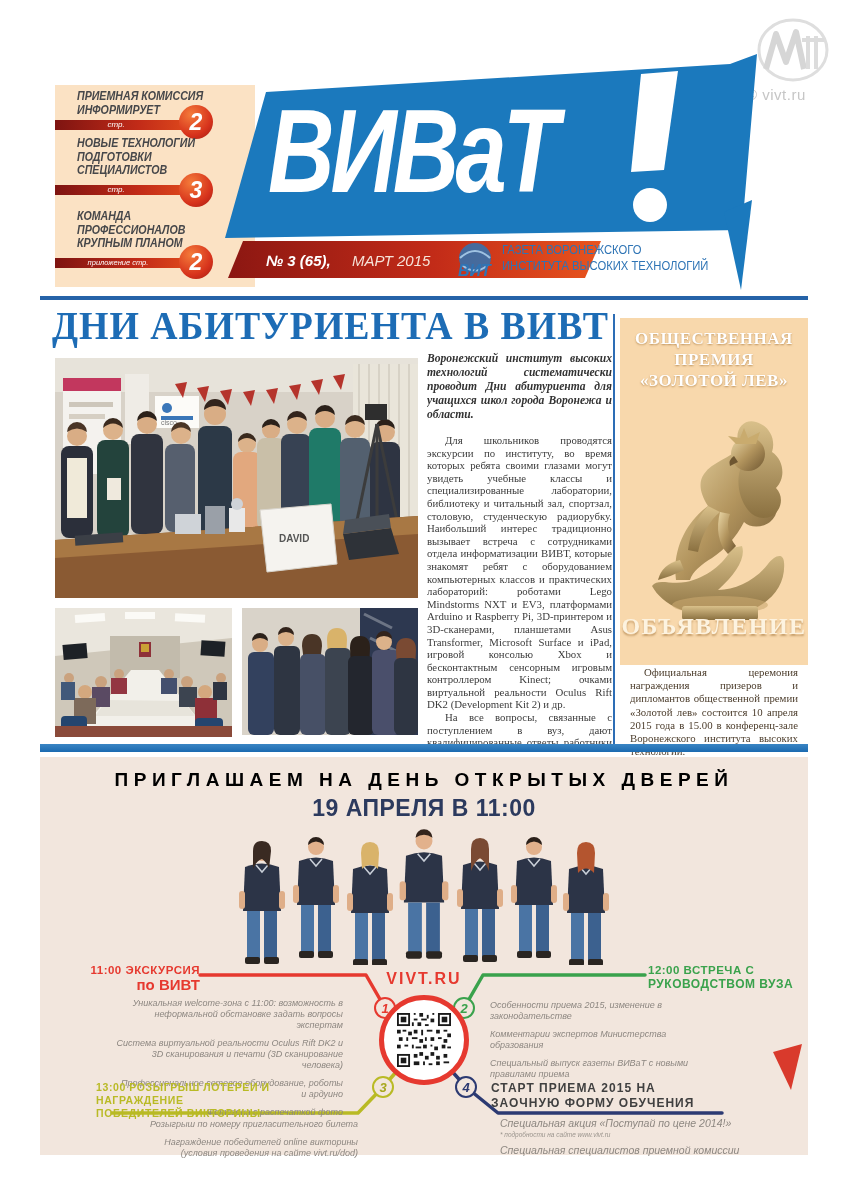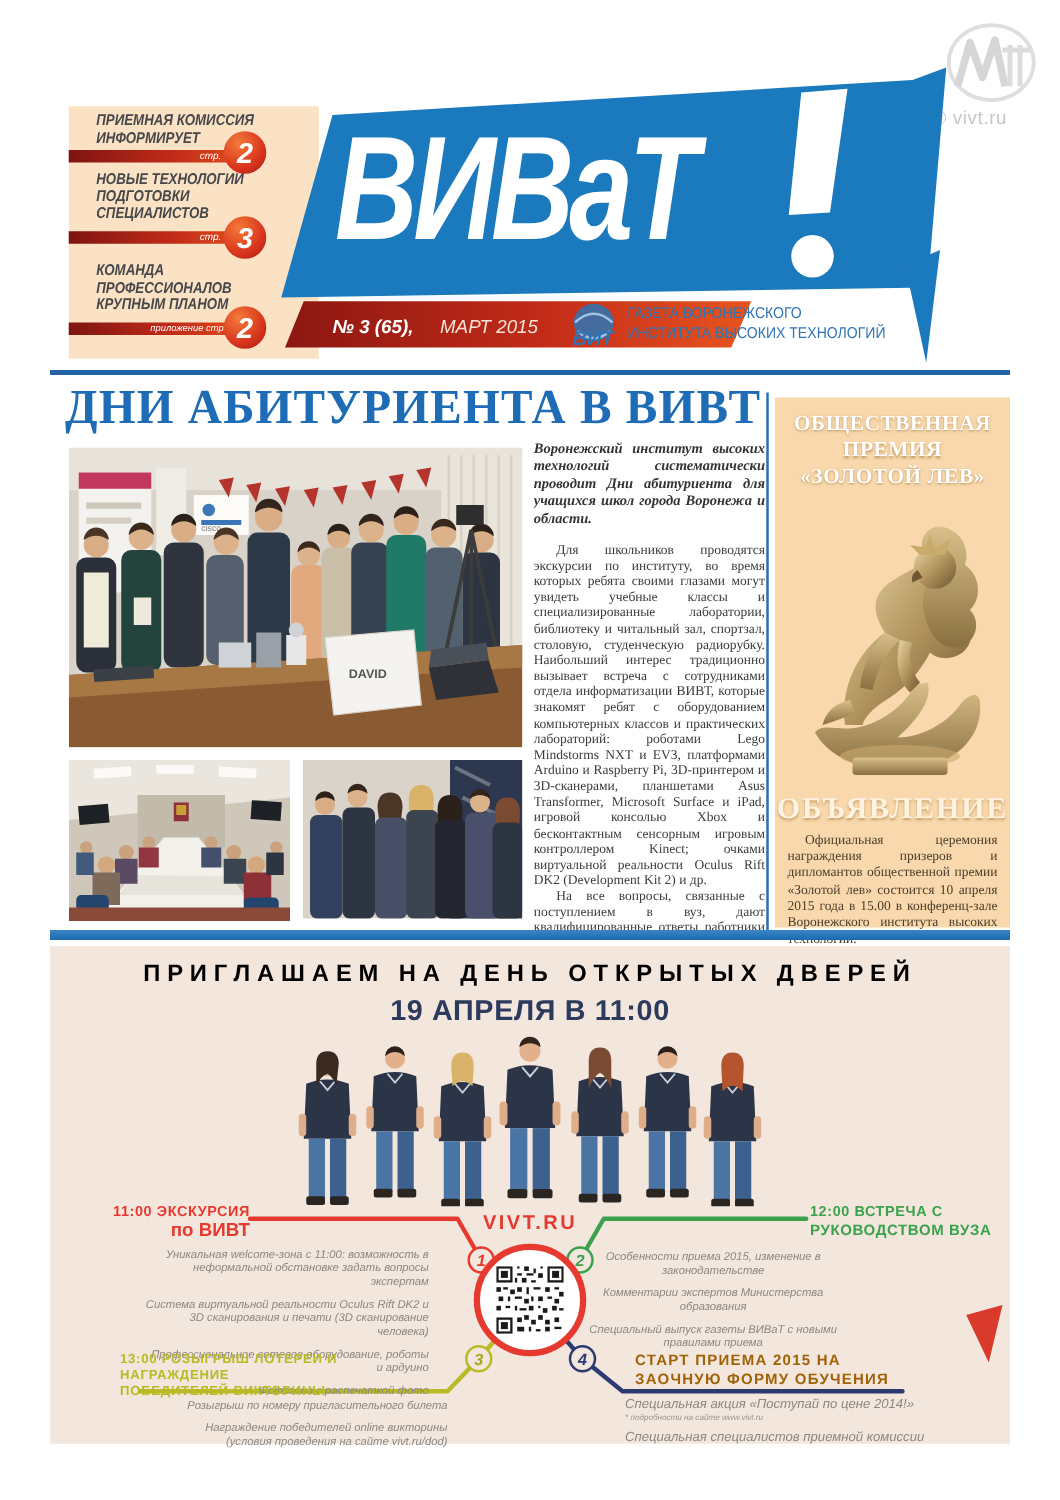"стр." .teaser-bar { text-align: right -> center }
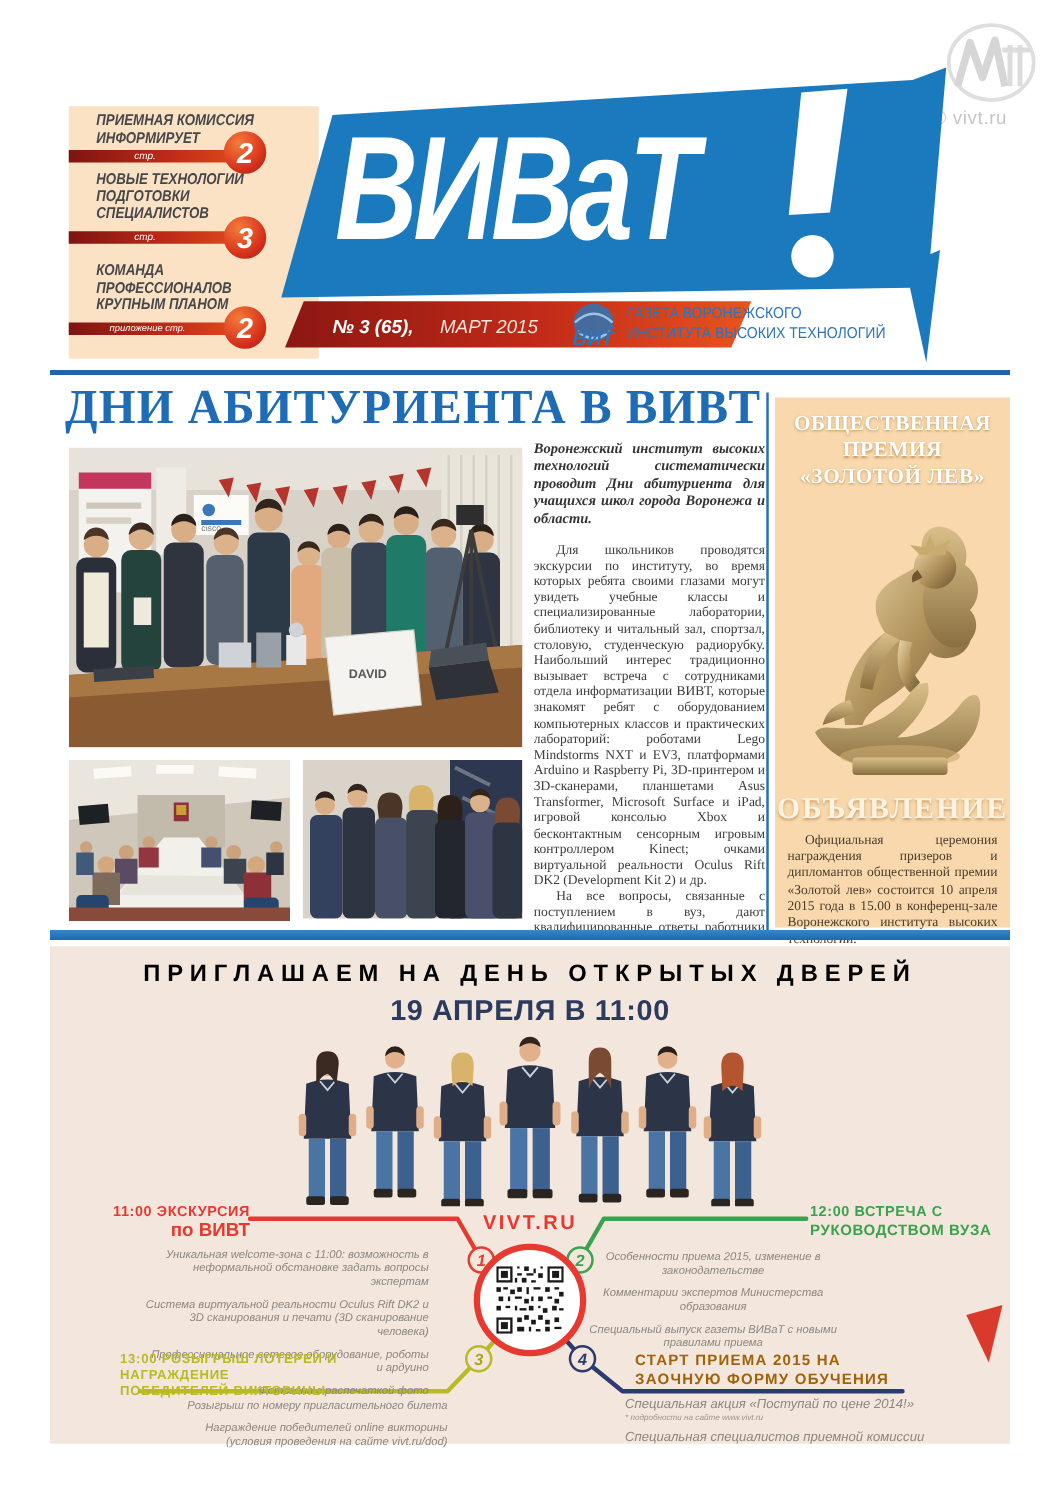"ОБЩЕСТВЕННАЯ" .sidebar-box { height: 424px -> 347px }
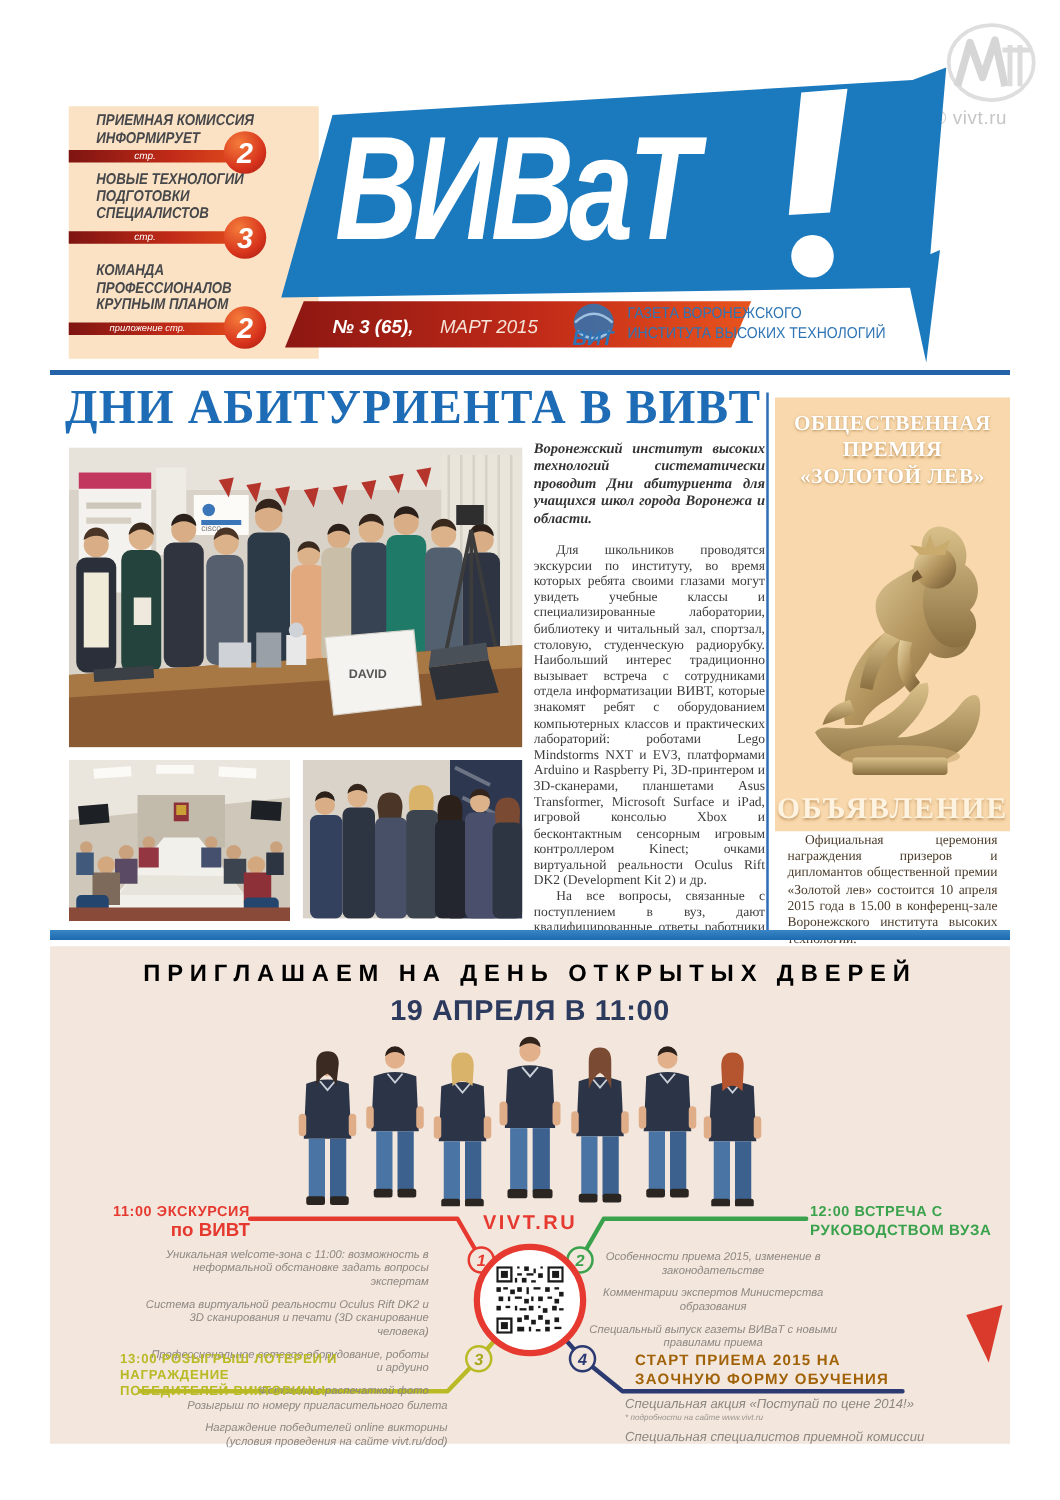"ОБЪЯВЛЕНИЕ" .annc-head { top: 316px -> 295px }
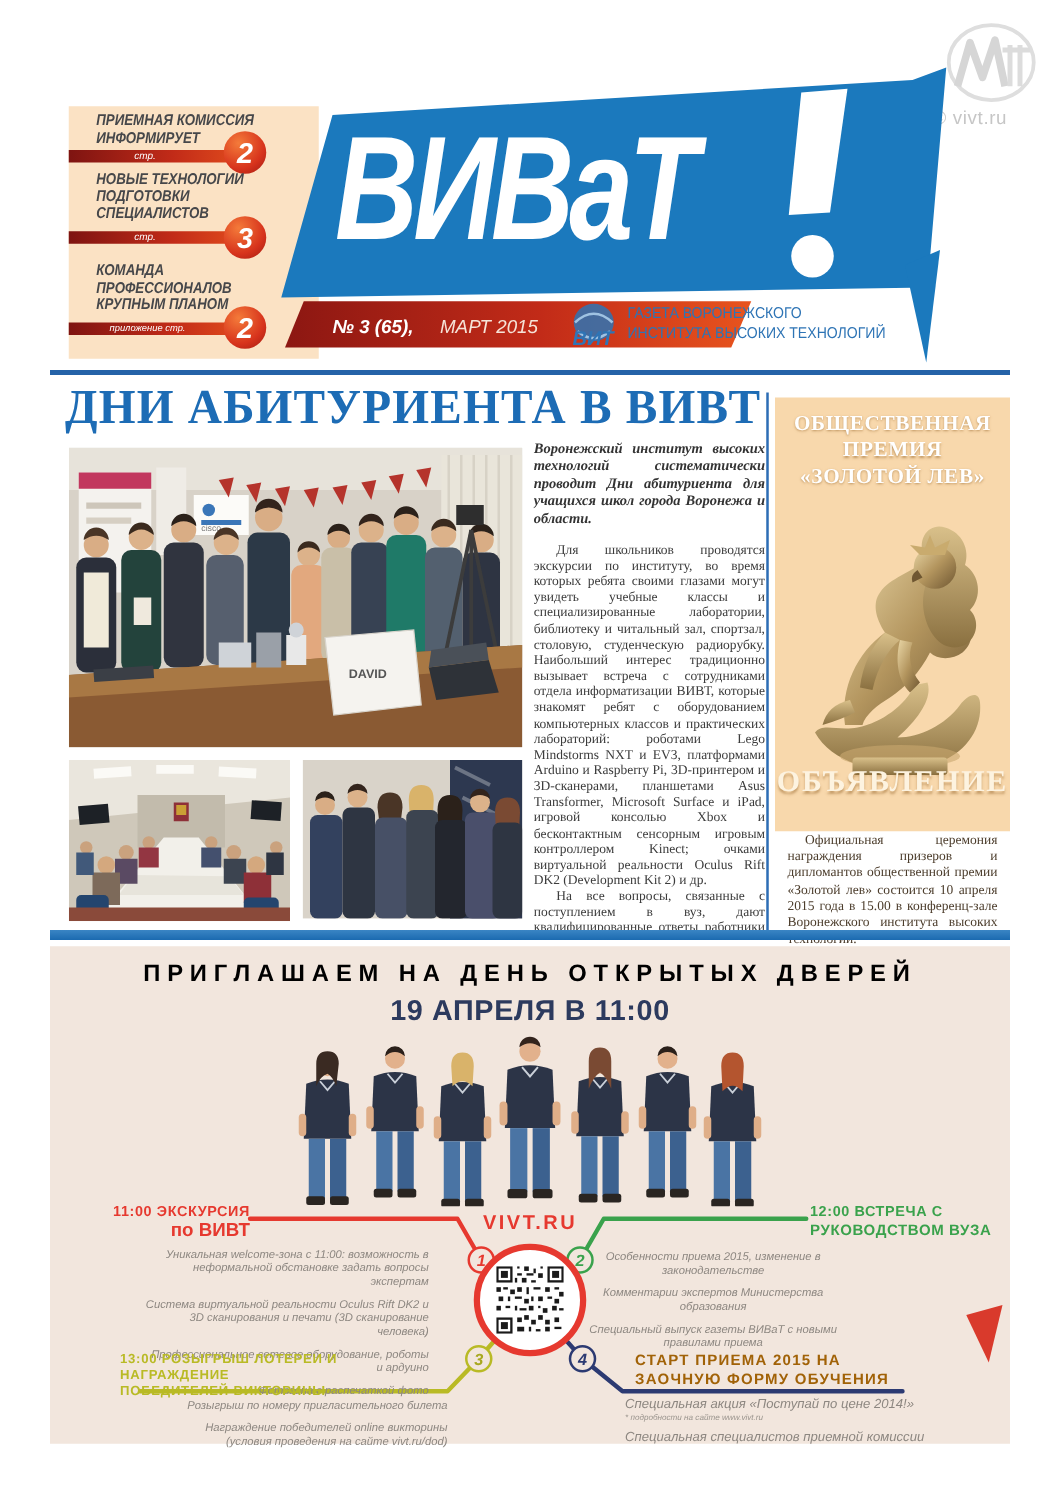"Особенности приема 2015, изменение в" .it2-points { left: 428px -> 450px; text-align: center -> left }
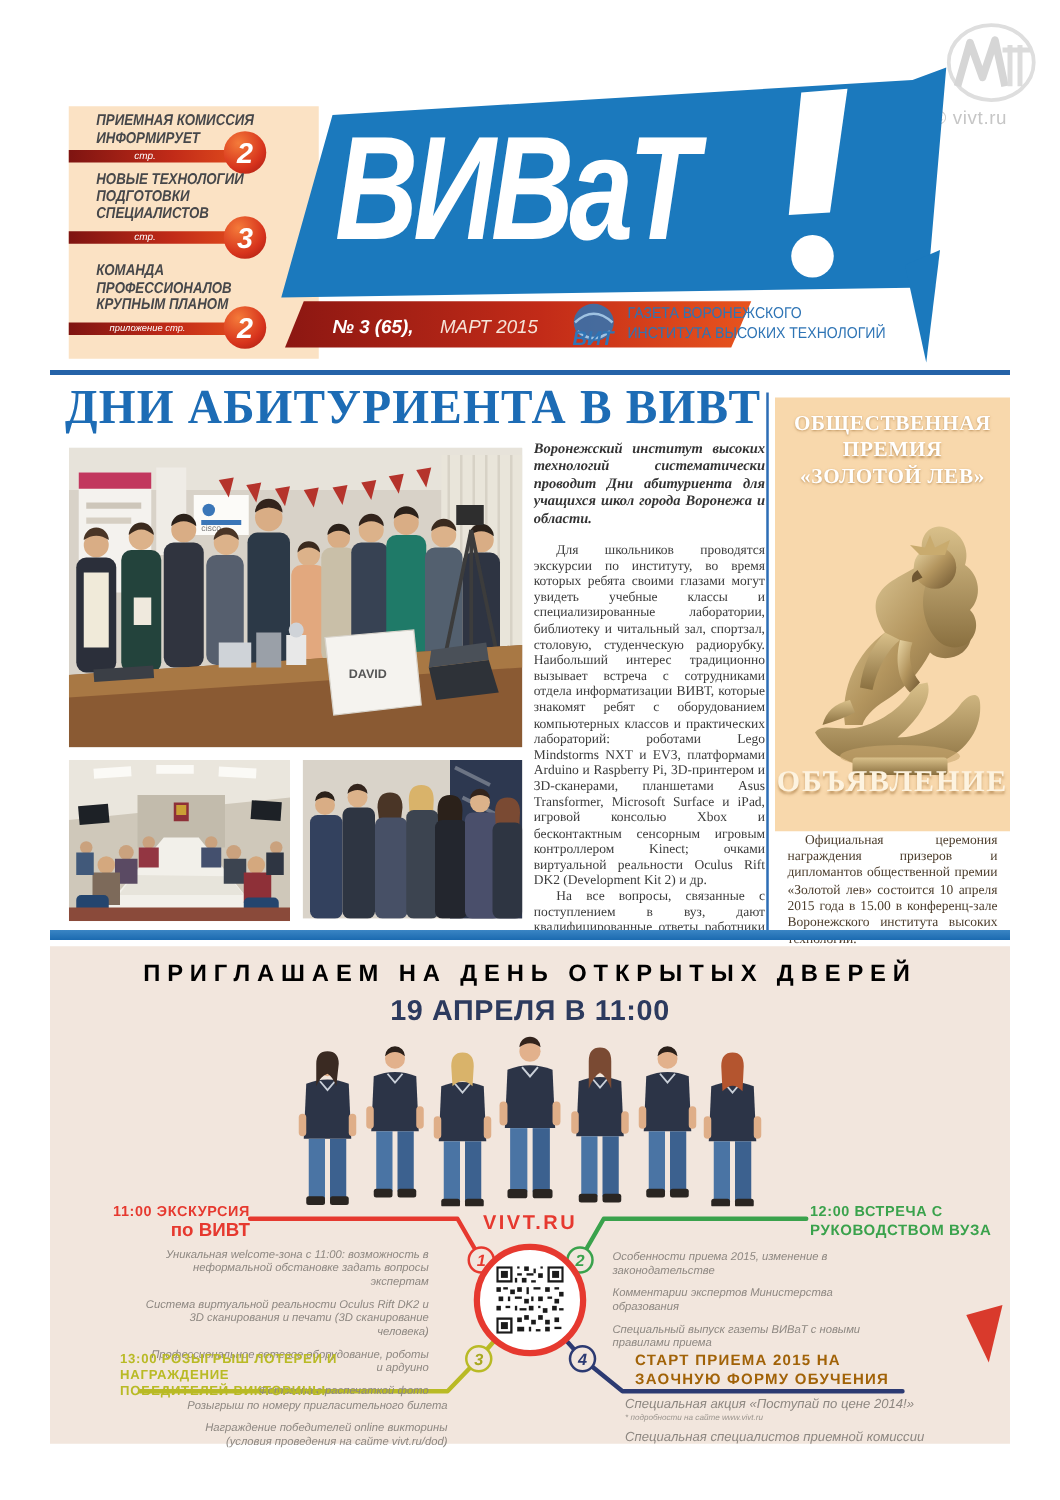"СТАРТ ПРИЕМА 2015 НА" .it4-title { color: #a16207 -> #404040; left: 468px -> 451px }
